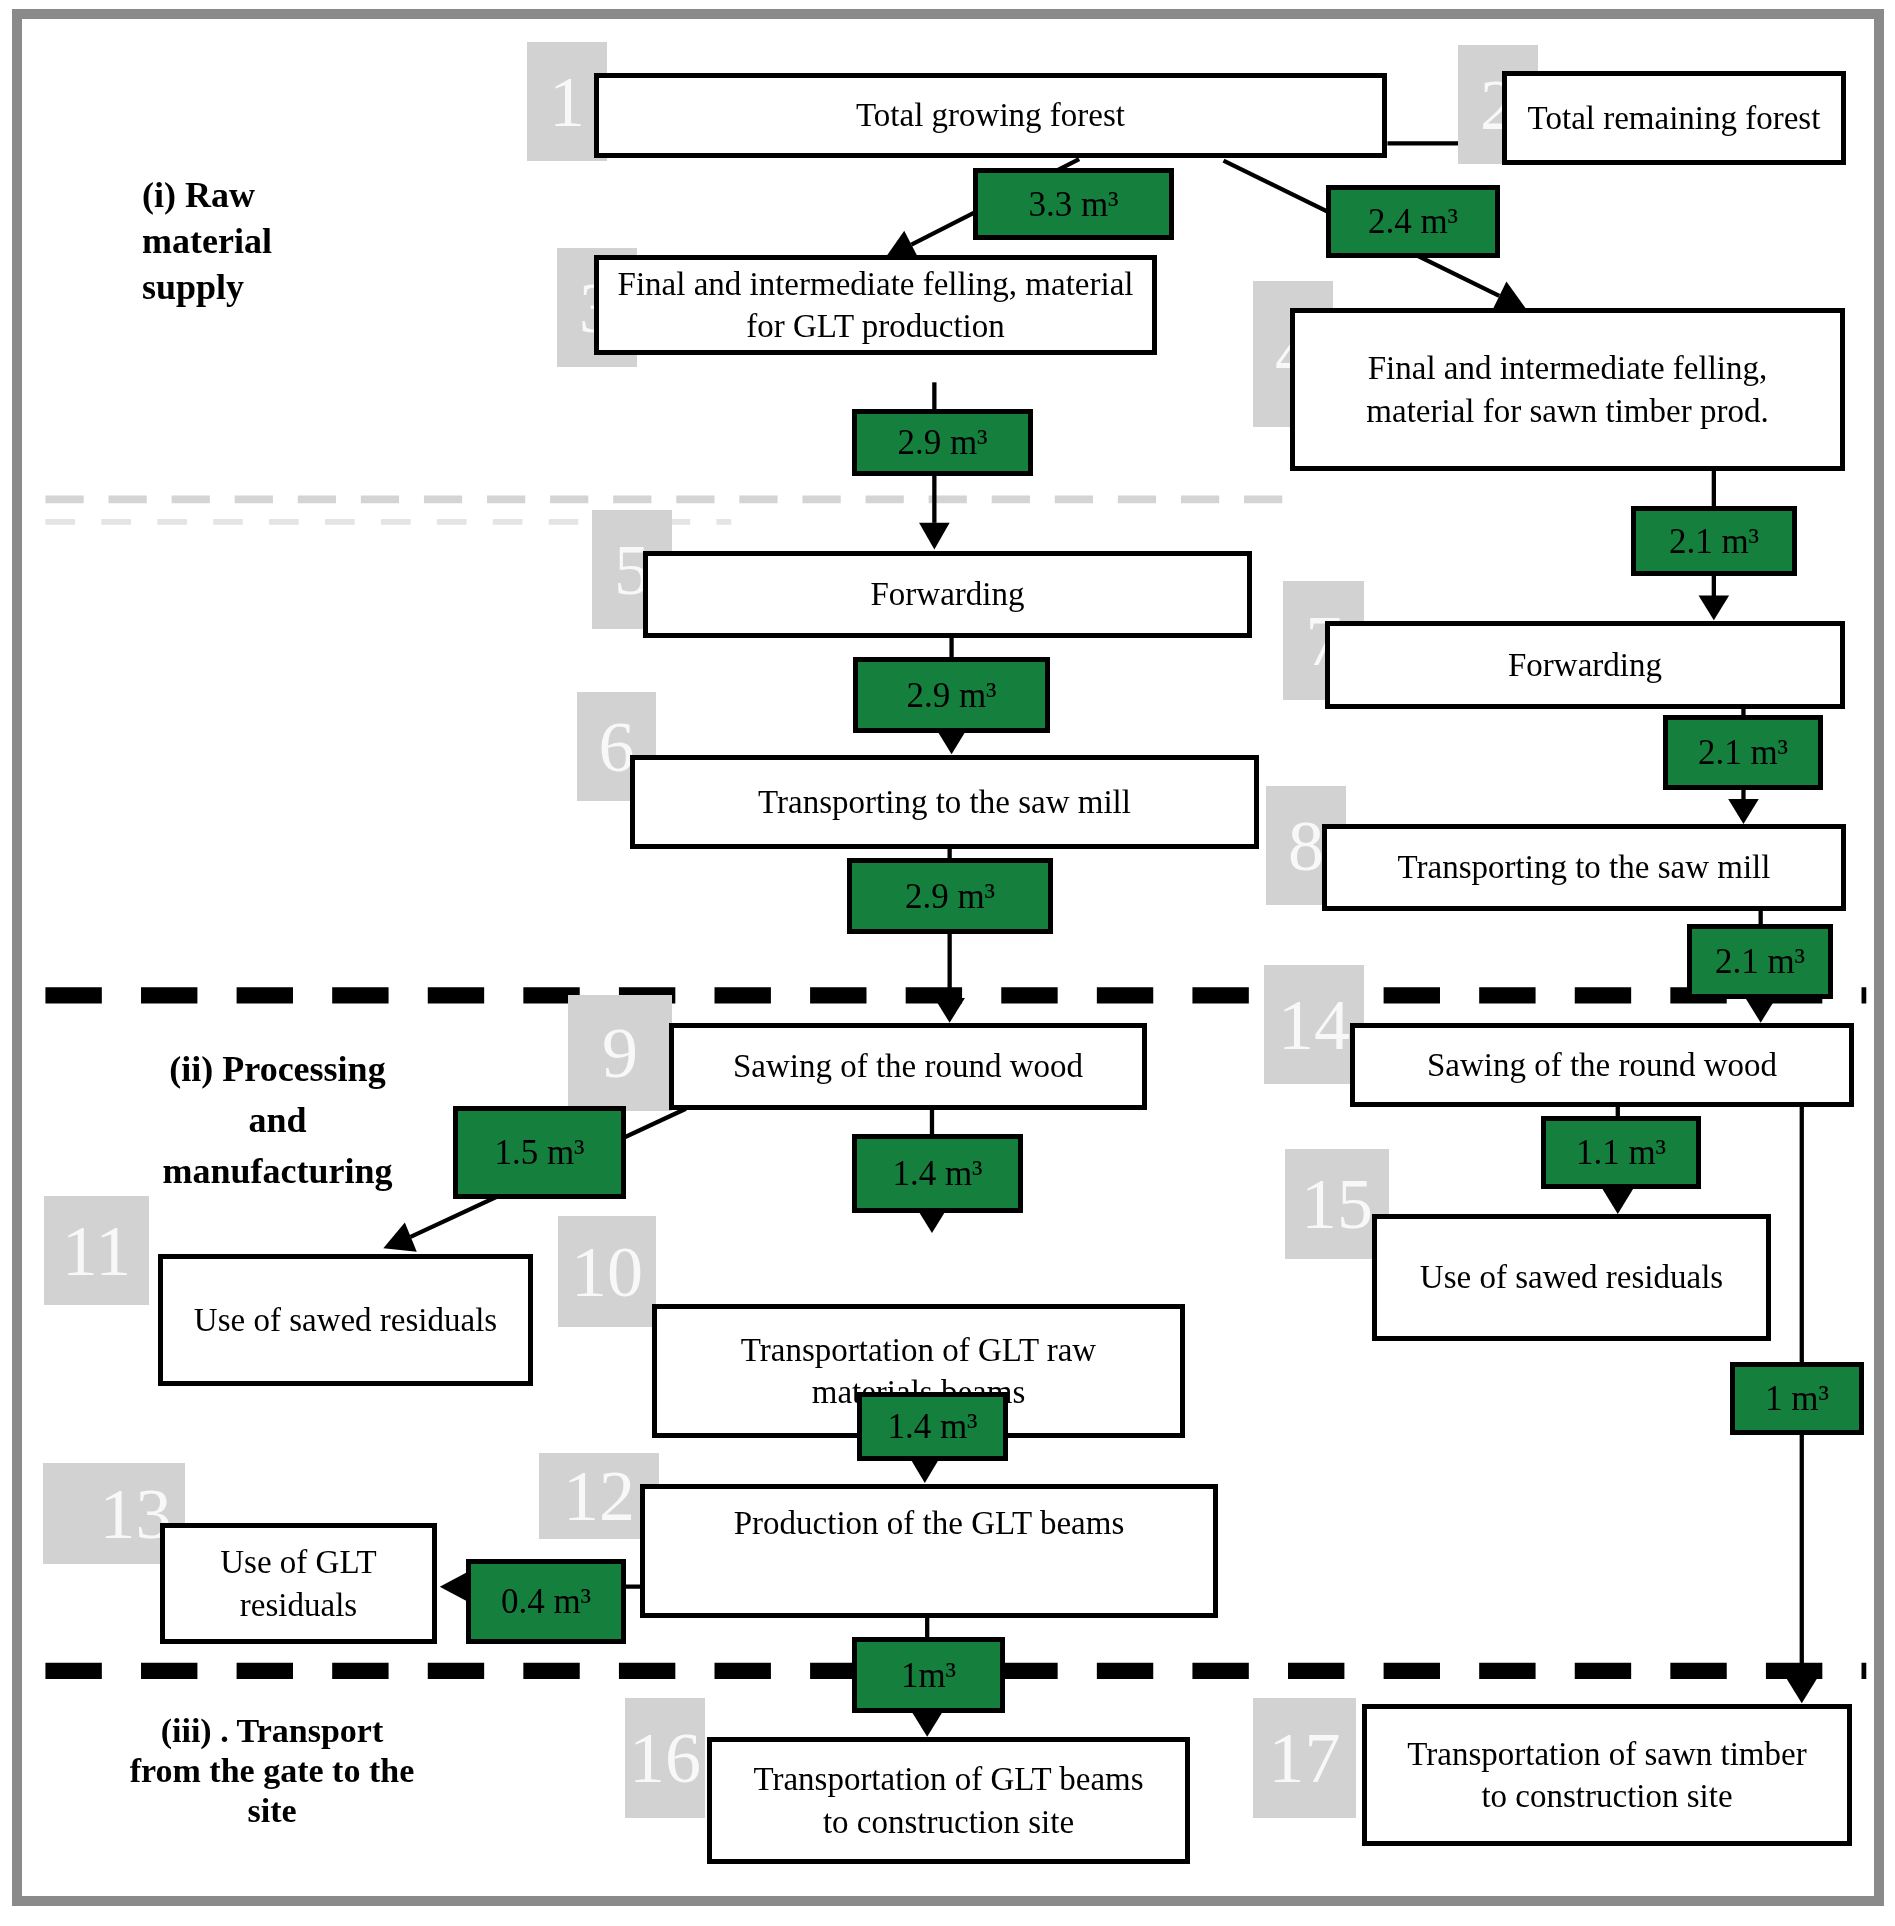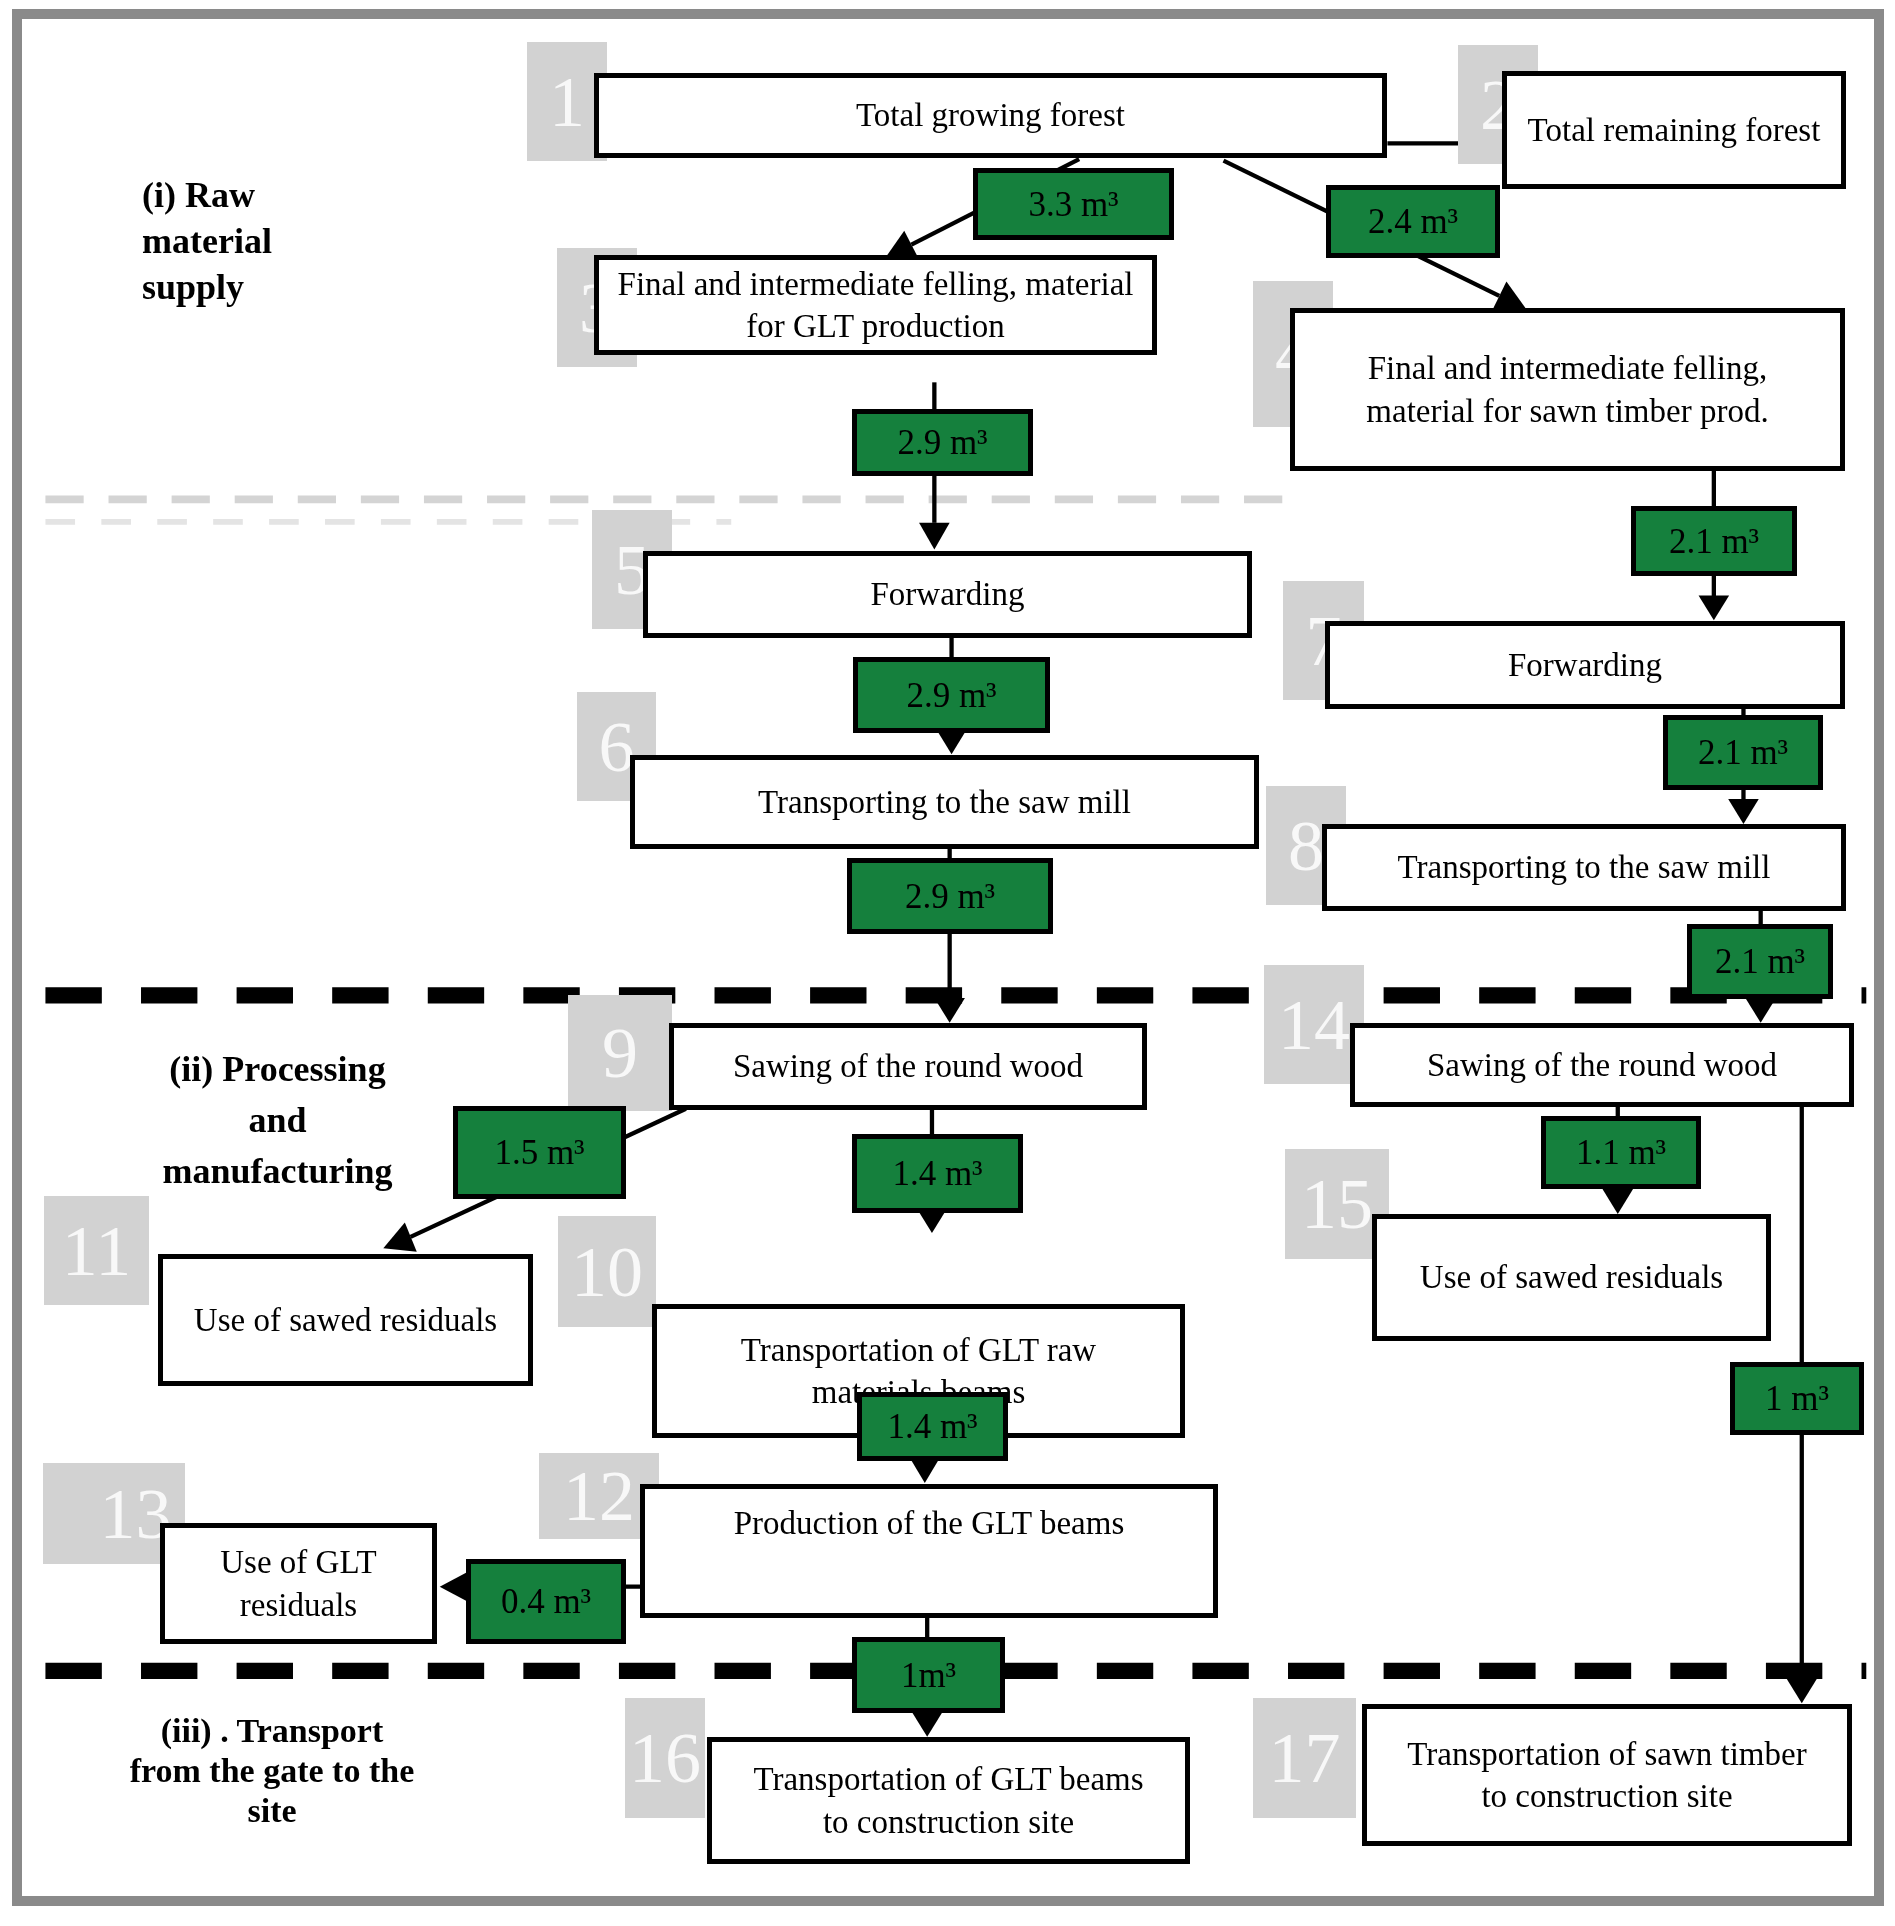"Total remaining forest" #x2 { height: 118px -> 94px }
